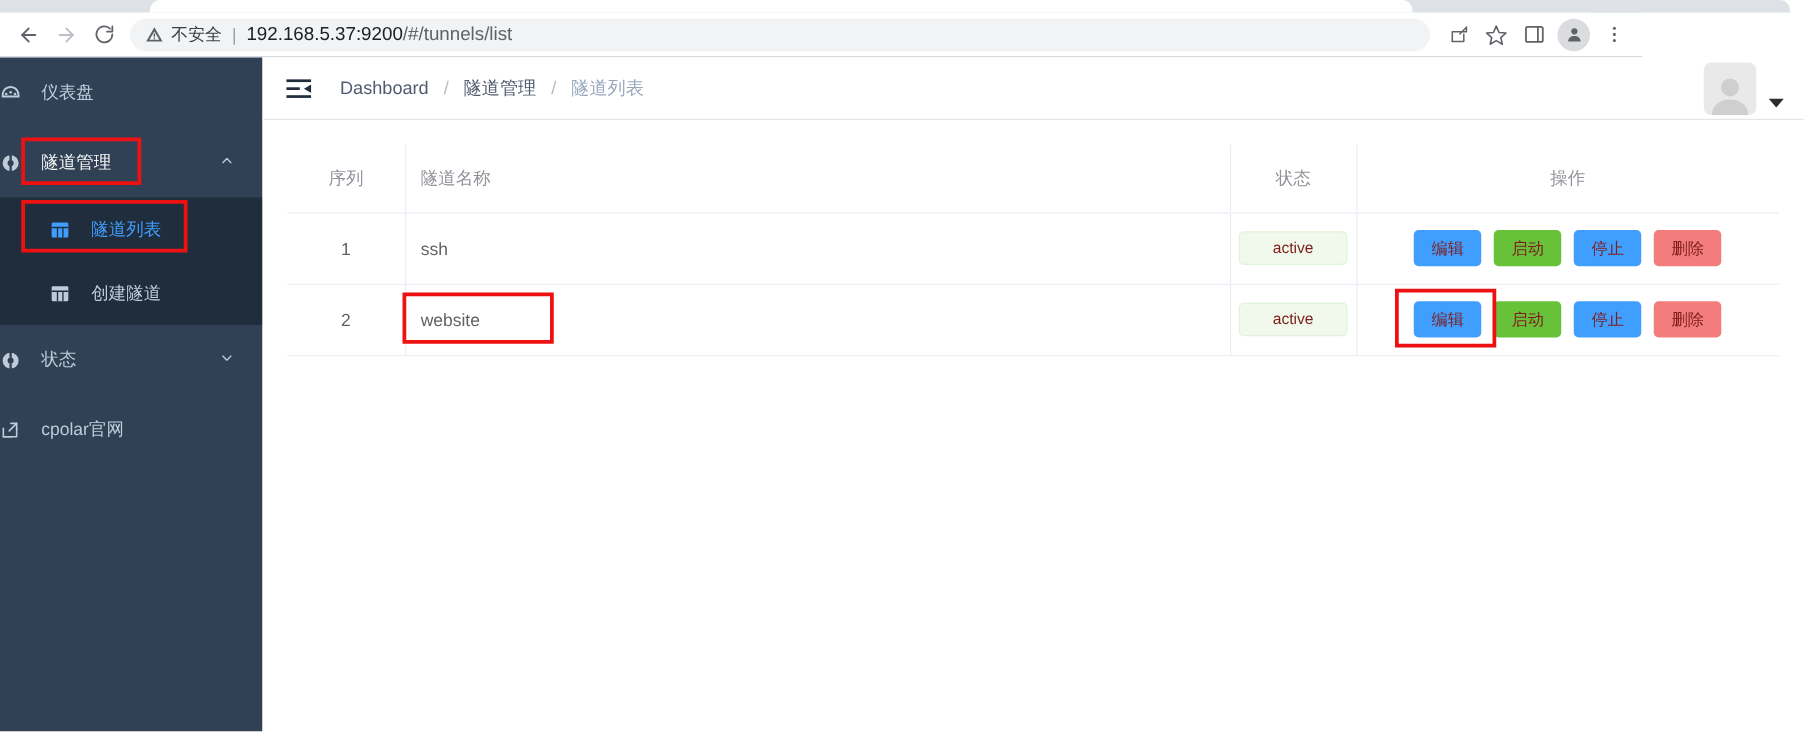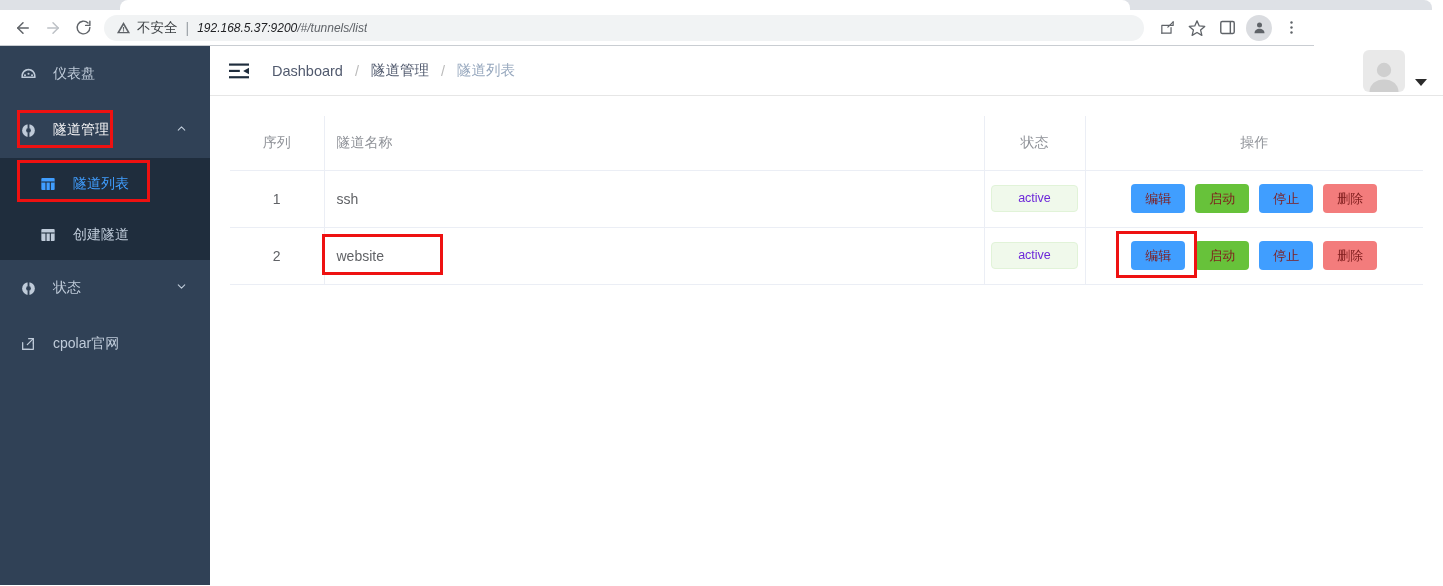"192.168.5.37:9200/#/tunnels/list" #omnibox .url { font-size: 12px -> 15px; font-style: italic -> none }
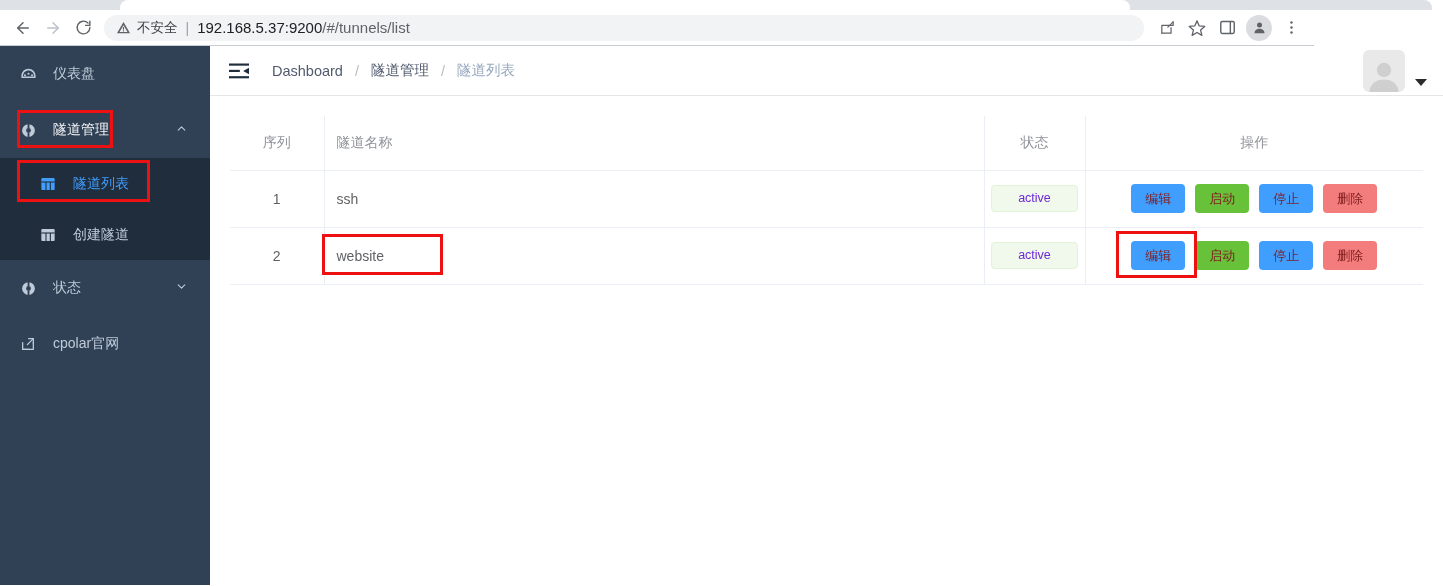"仪表盘" .menu-item { padding-left: 20px -> none }
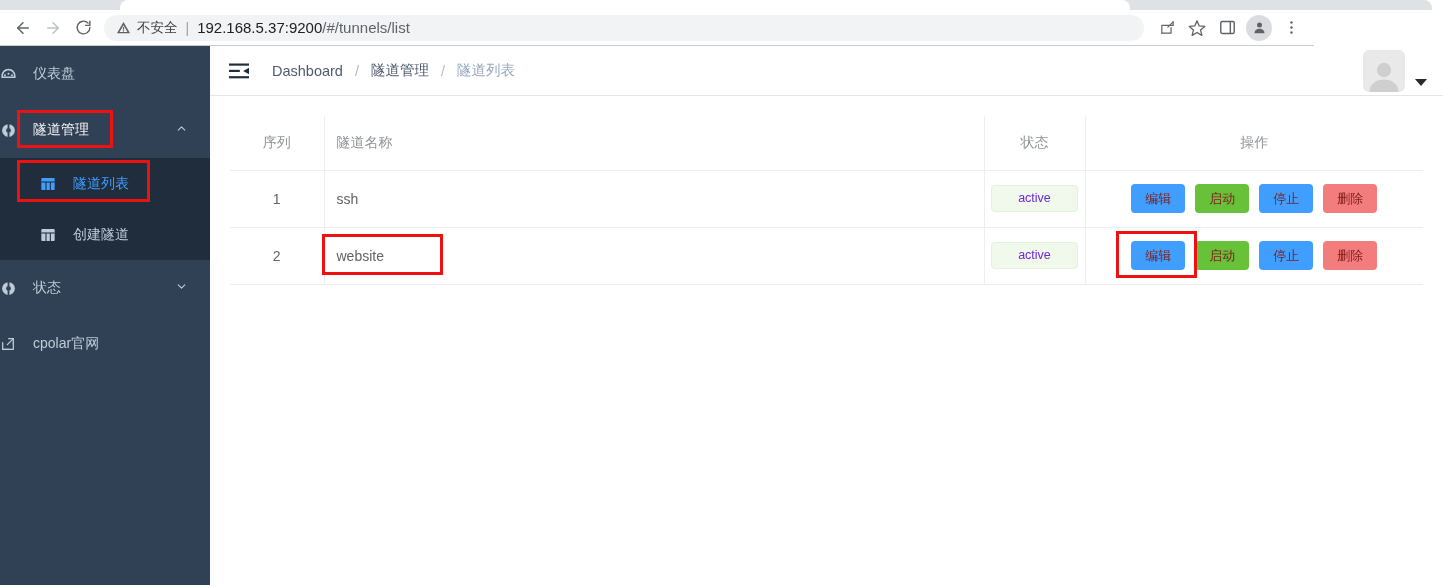"active" .badge { color: #6d28d9 -> #7f1d1d }
